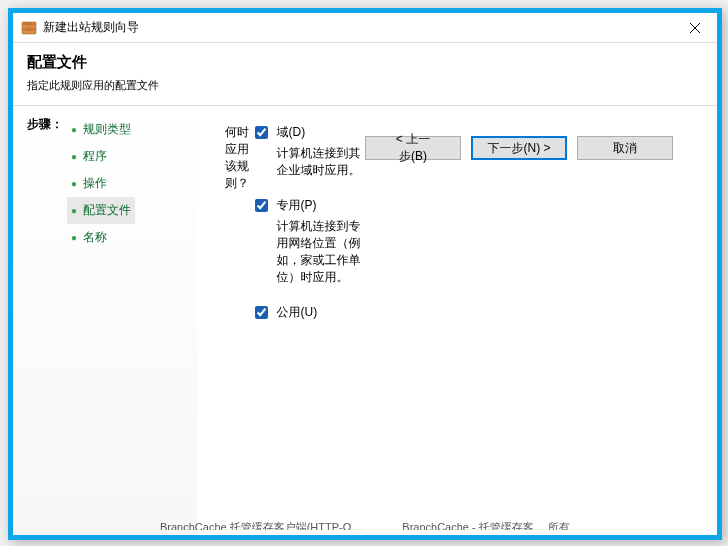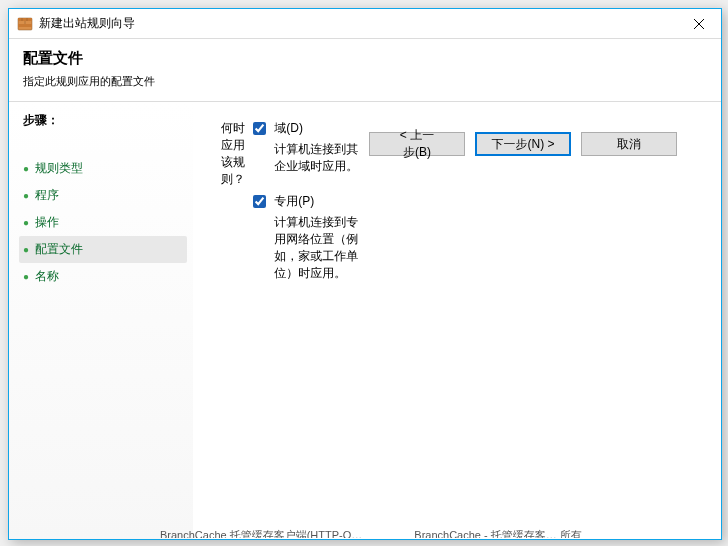"新建出站规则向导" .window { border: 1px solid #0ea5e9 -> 5px solid #0ea5e9 }
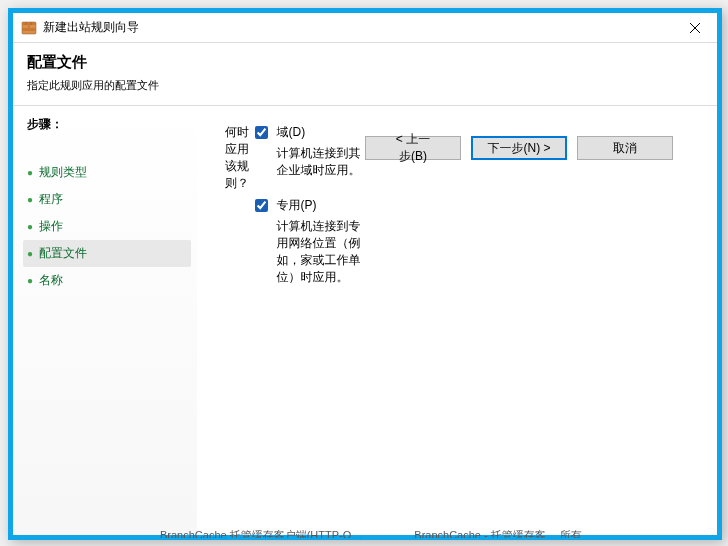"步骤：" .sidebar { flex-direction: column -> row; gap: 18px -> 4px }
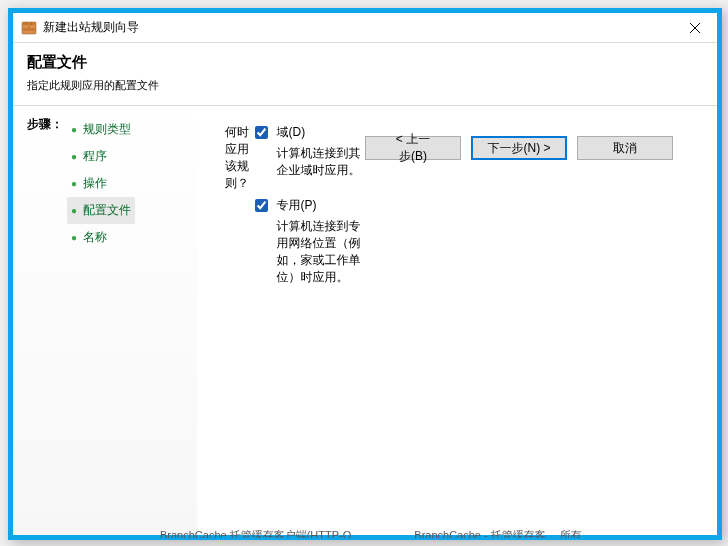"公用(U)" label { html: none -> <label> <input> <span>公用(U)</span> </label> }
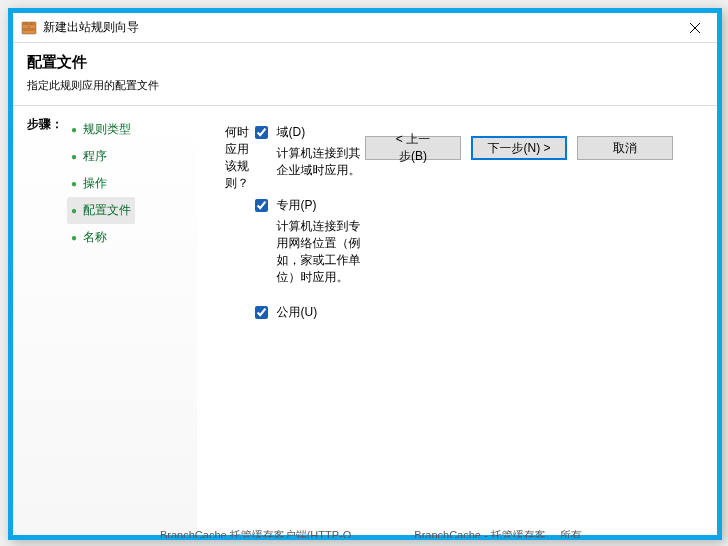"BranchCache 托管缓存客户端(HTTP-O…" .taskbar-frag { bottom: 8px -> 16px; gap: 52px -> 40px }
